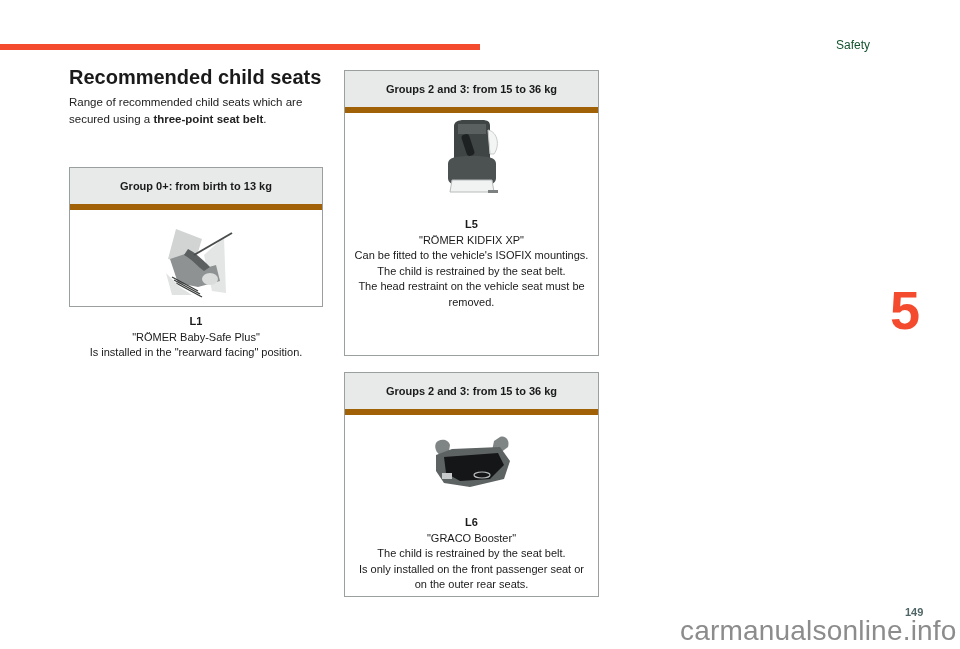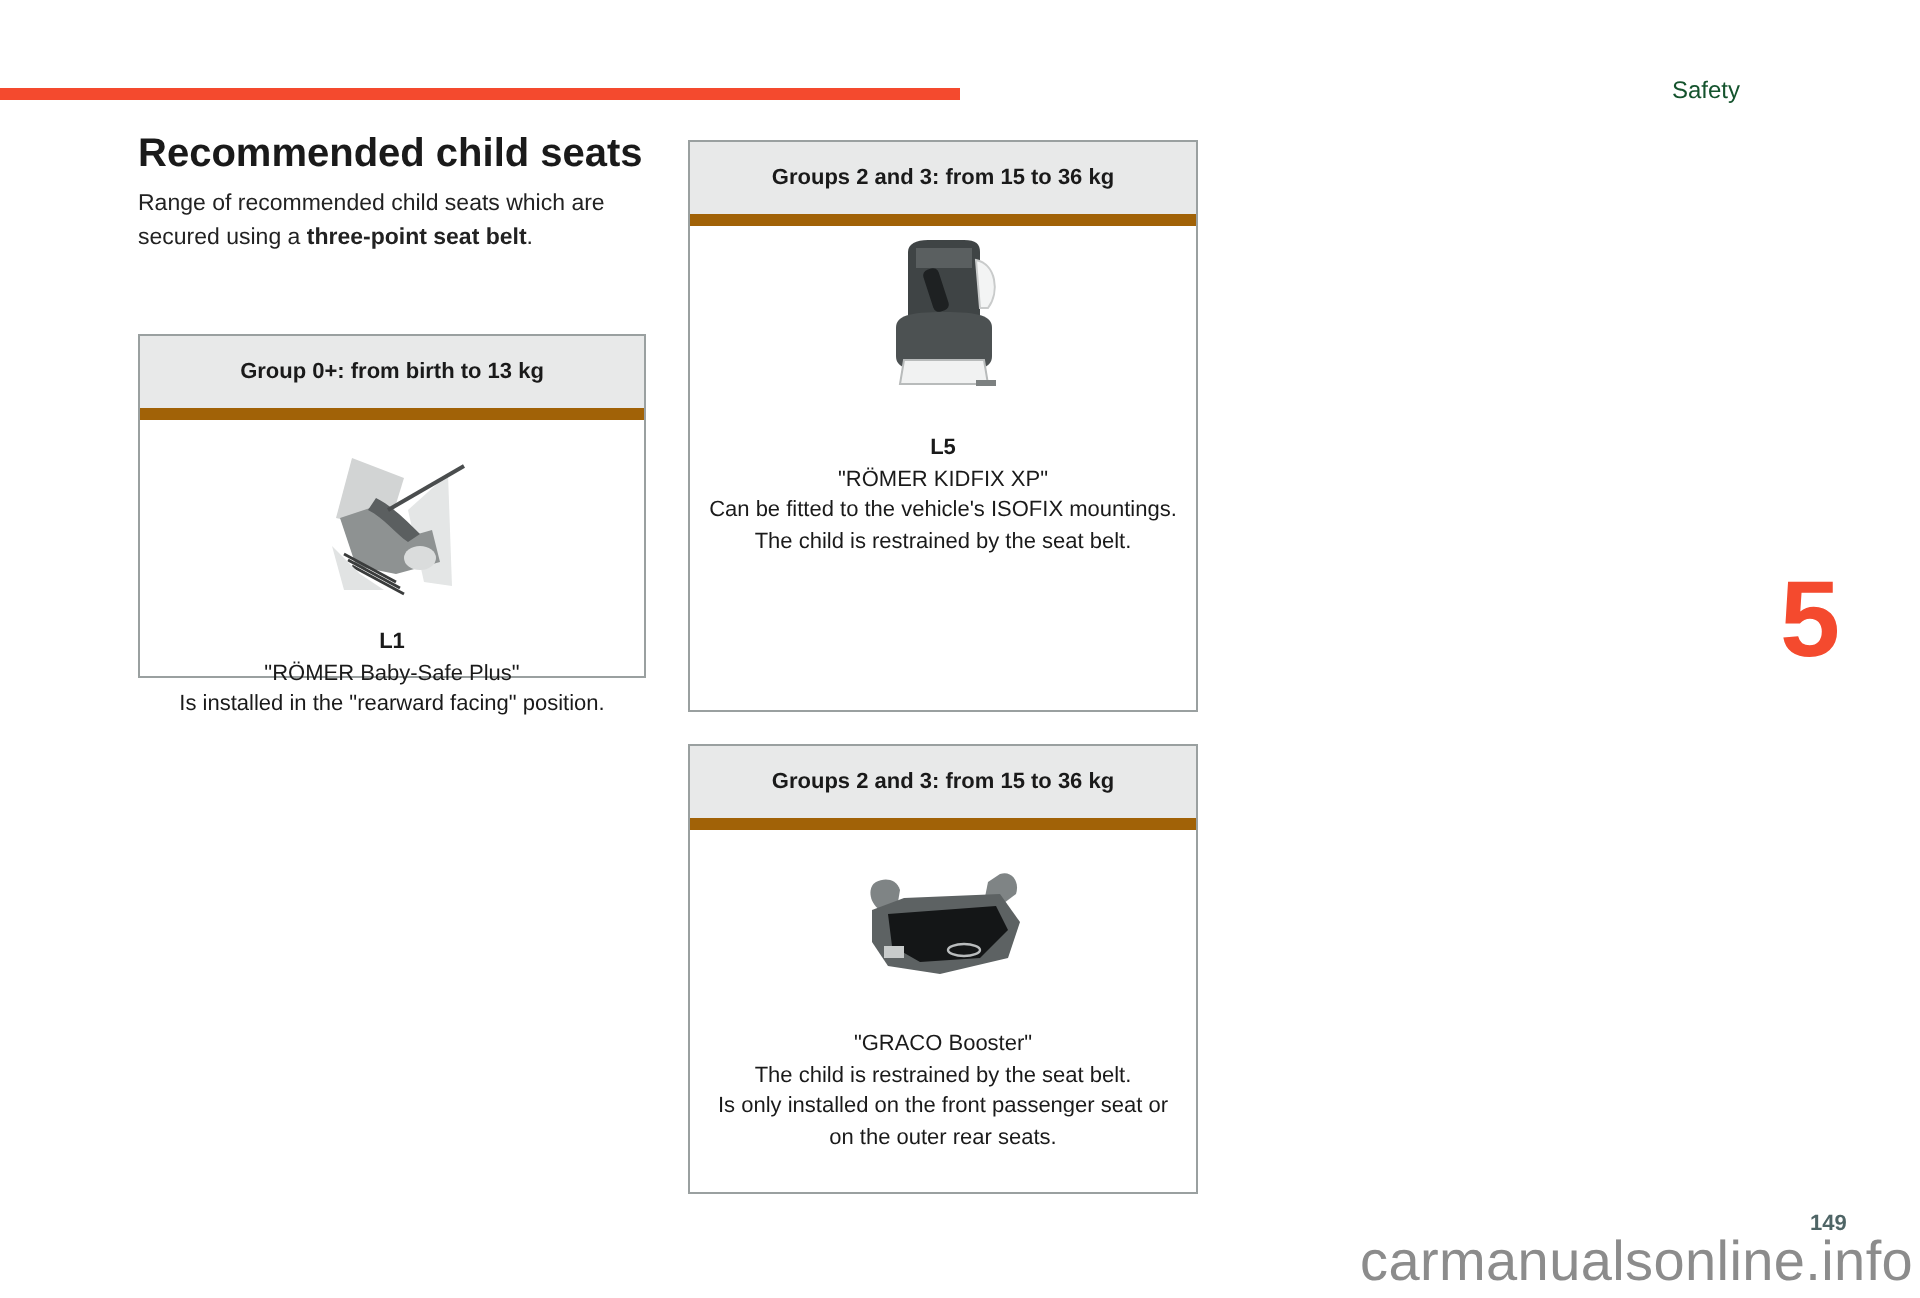"Group 0+: from birth to" #card-l1 { height: 172px -> 140px }
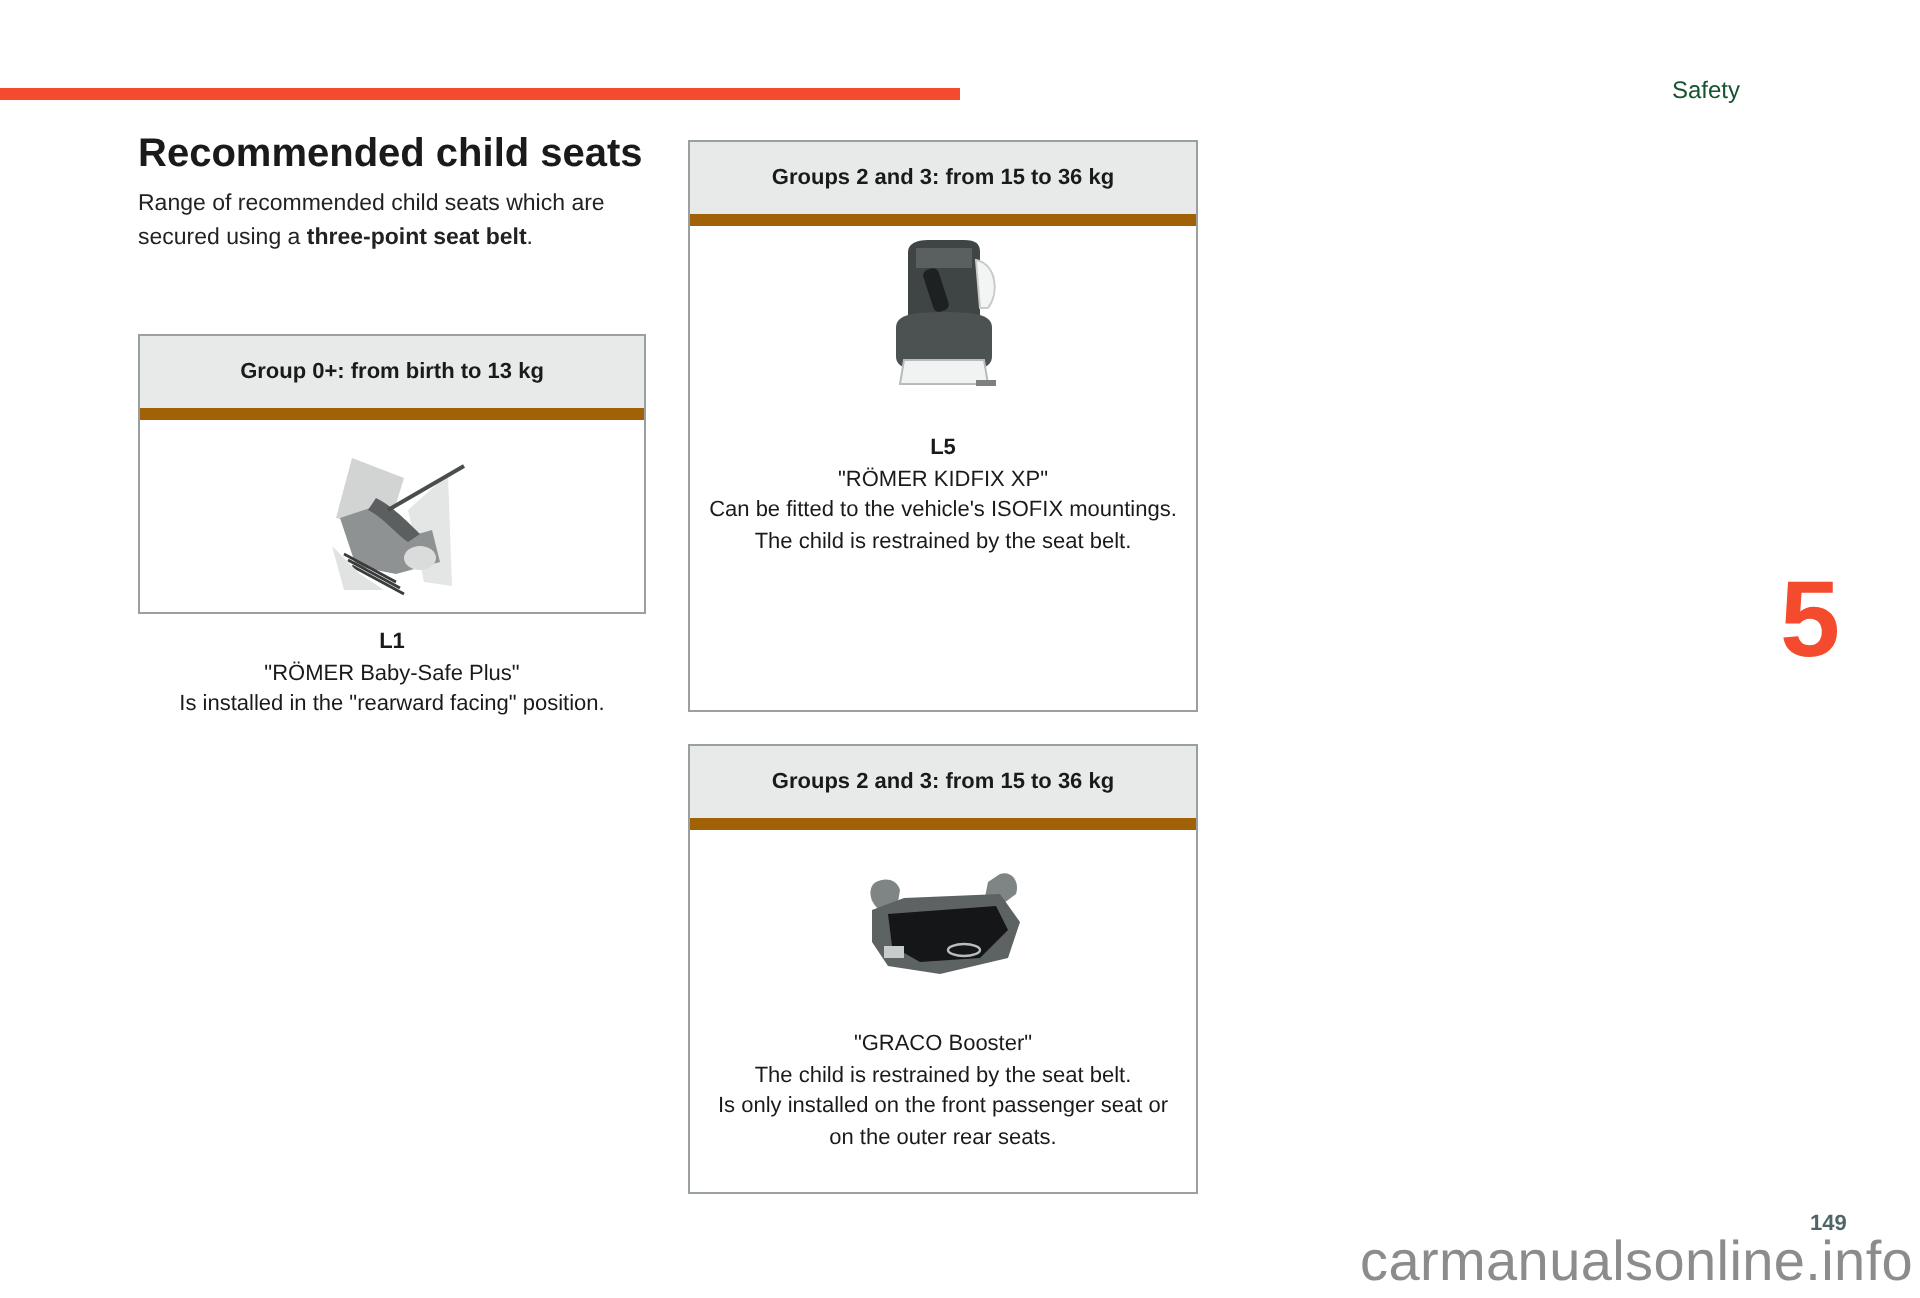"The head restraint on the" div { html: none -> <div>The head restraint on the vehicle seat must be removed.</div> }
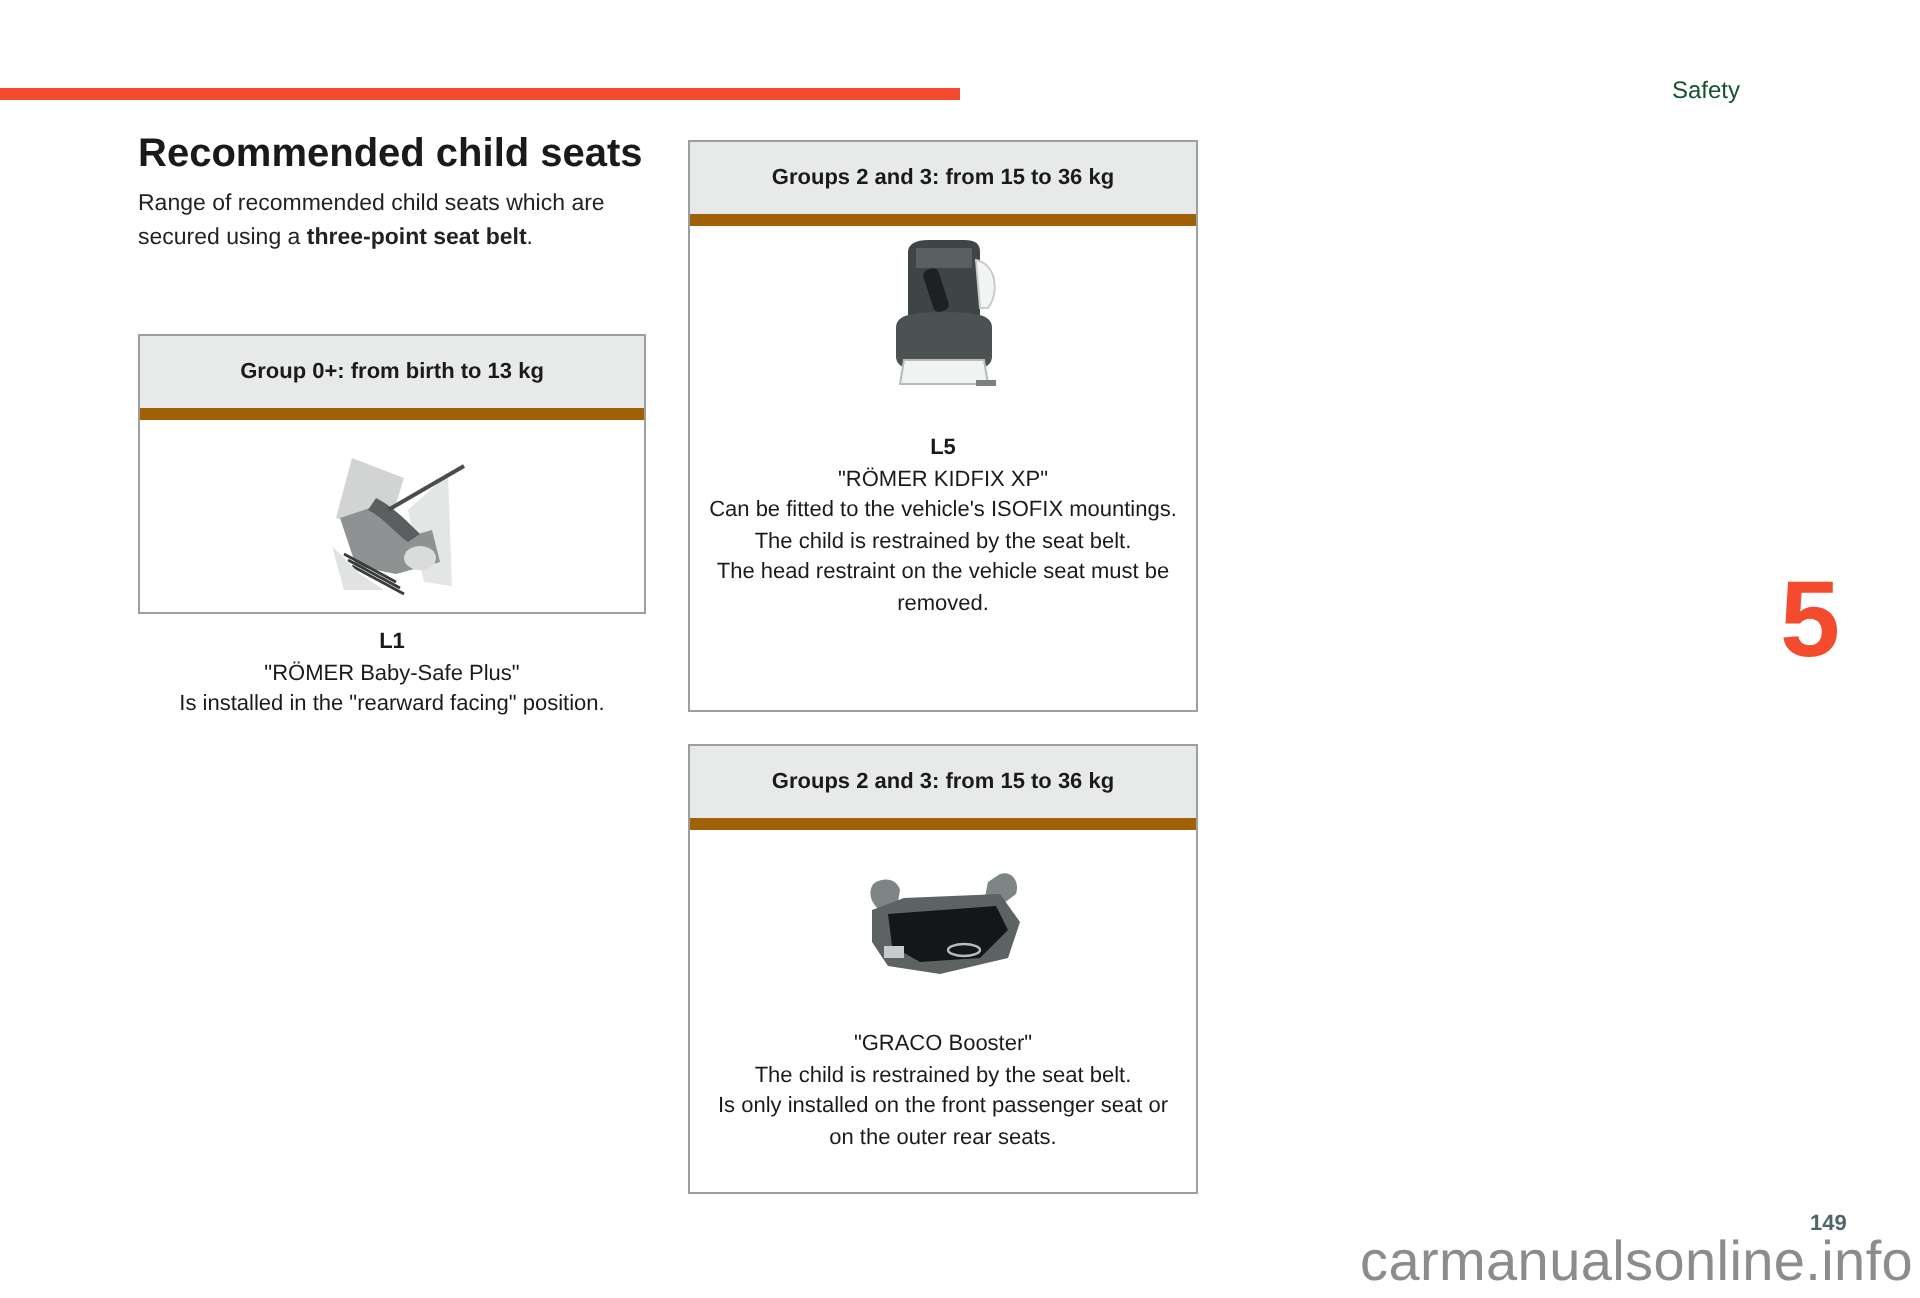"L6" div.code { html: none -> <div>L6</div> }
